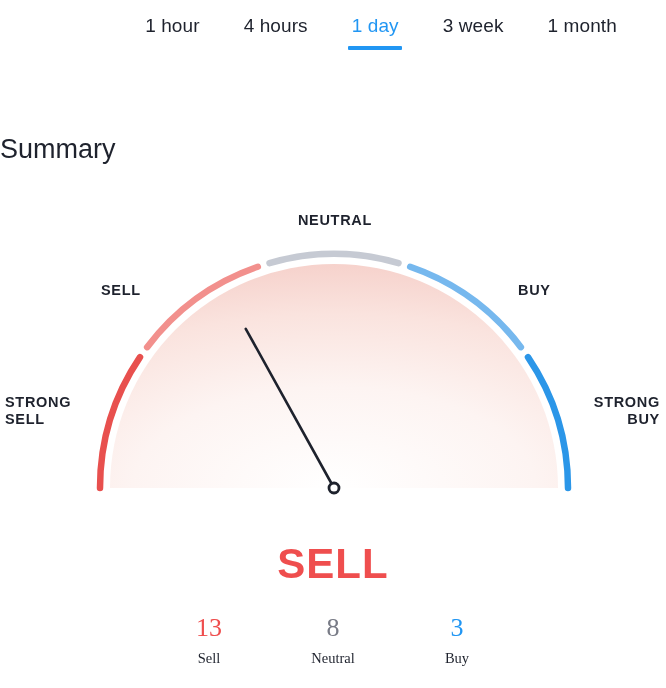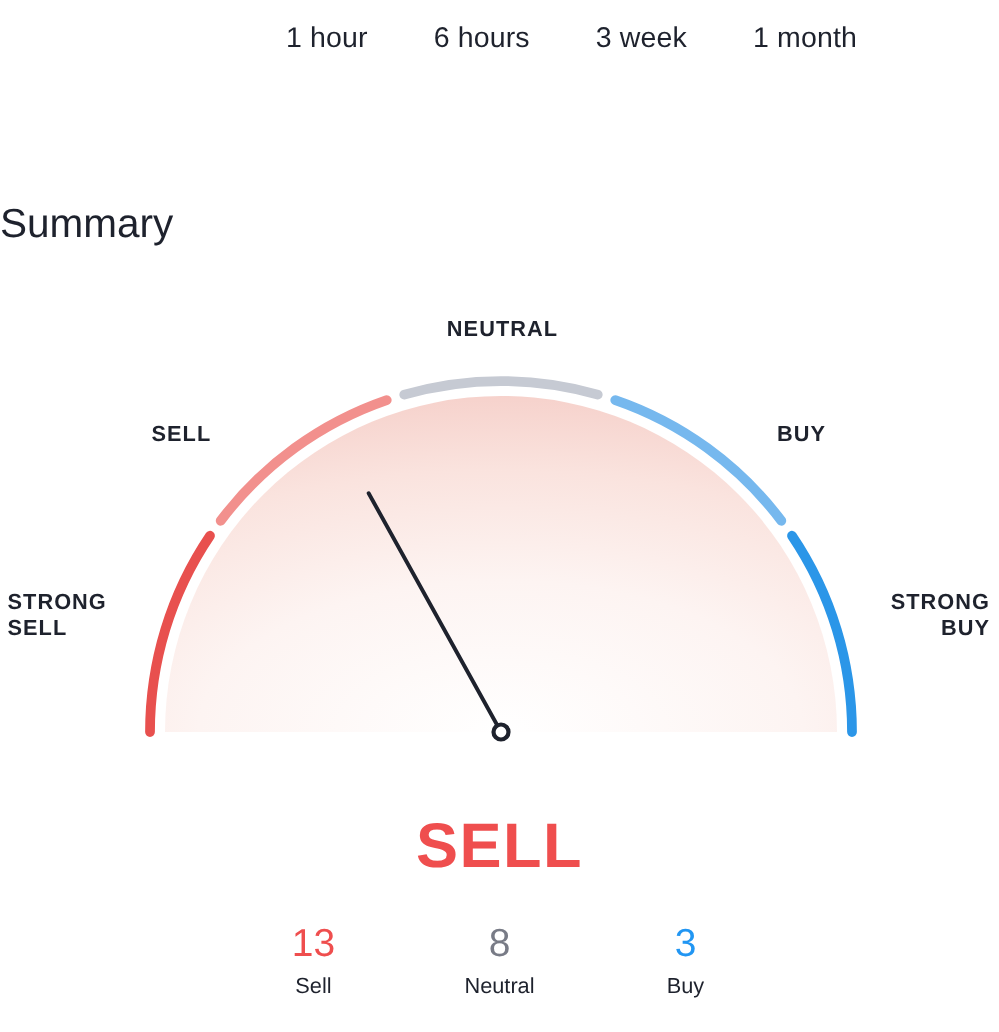"6 hours" span { text: 6 -> 4 }
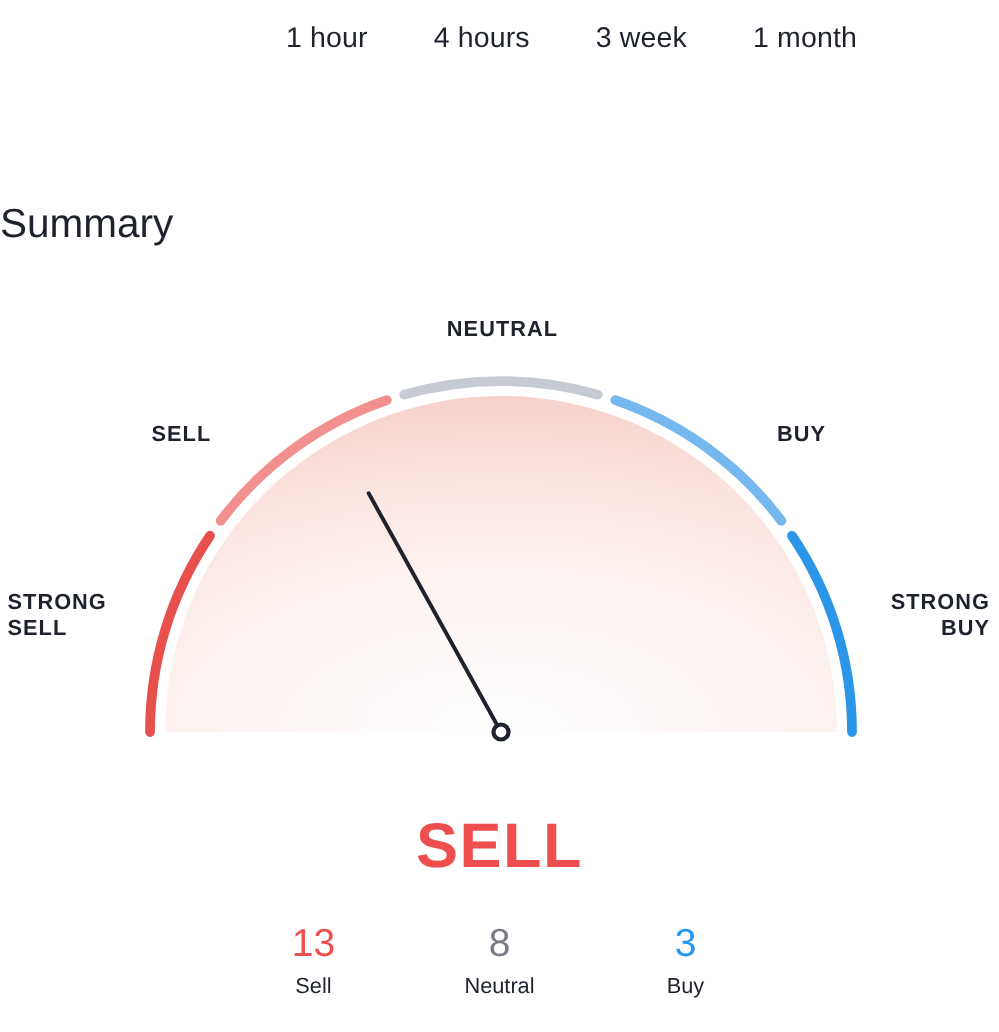"1 day" div.tab { html: none -> <div> <span>1 day</span> <span></span> </div> }
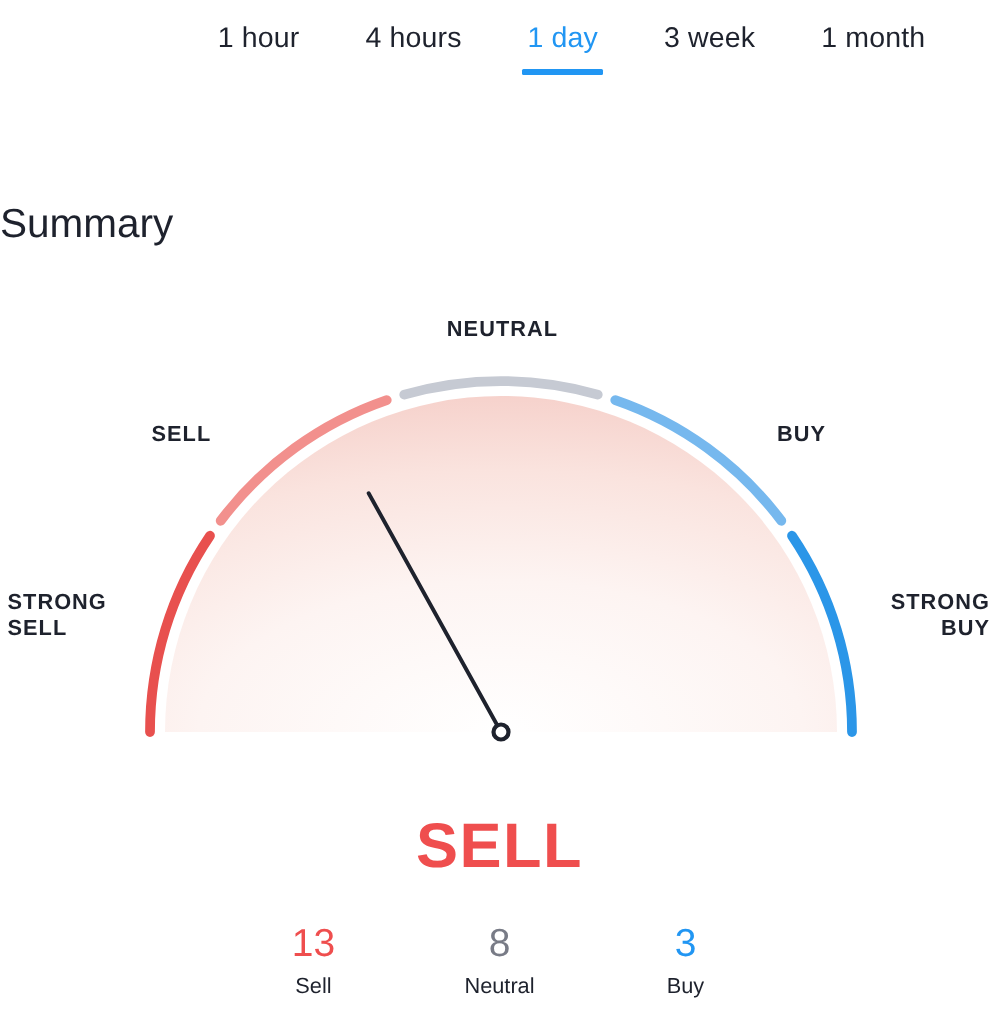"13" .counters { font-family: none -> Liberation Serif, serif }
